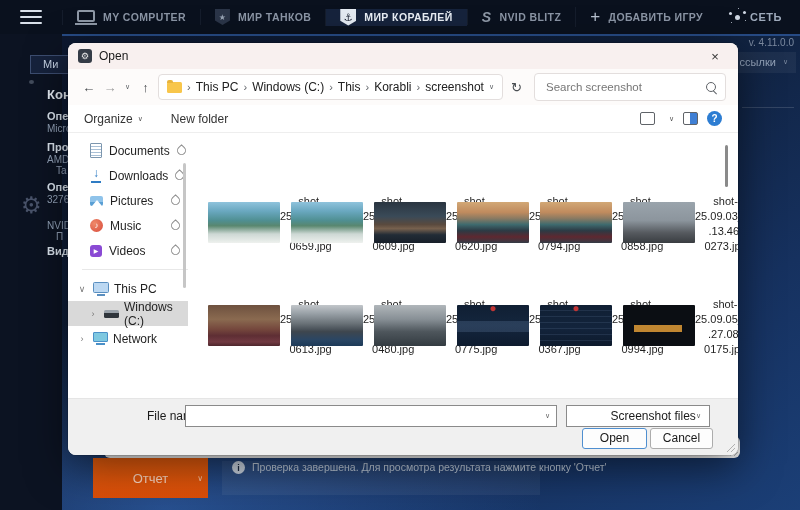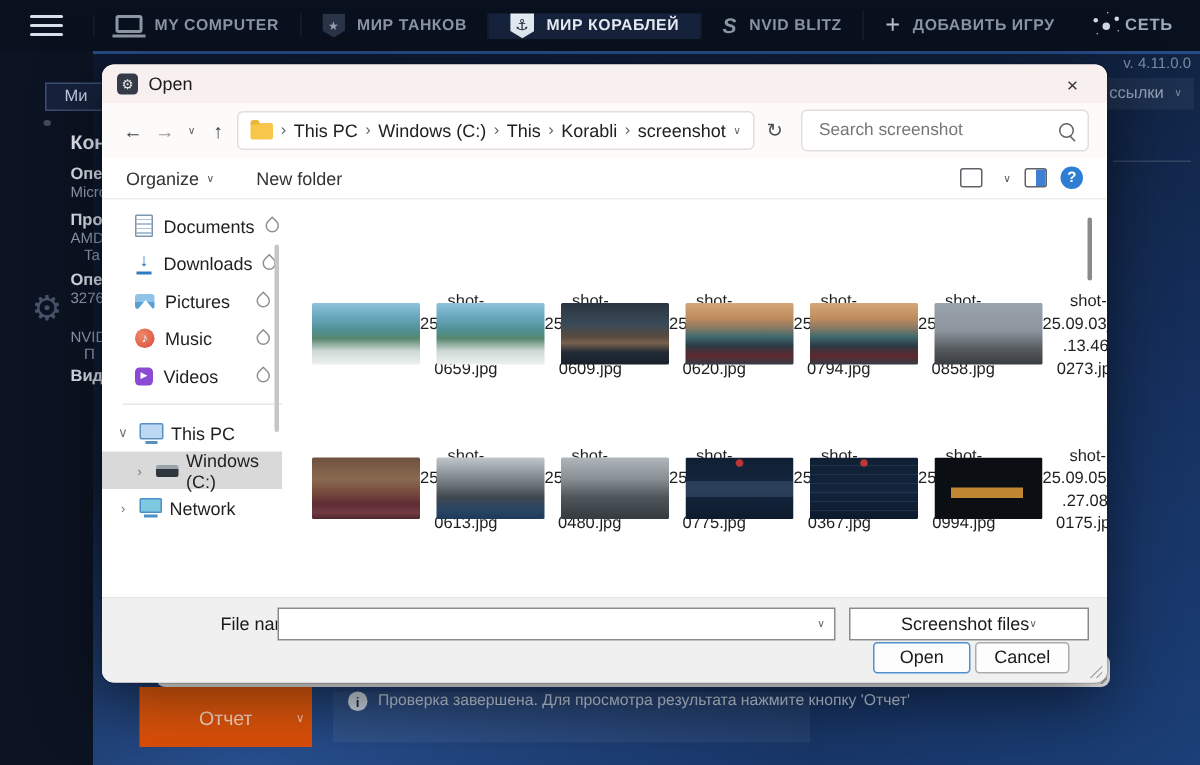"Screenshot files" .ft-select { justify-content: center -> flex-end; width: 160px -> 144px }
